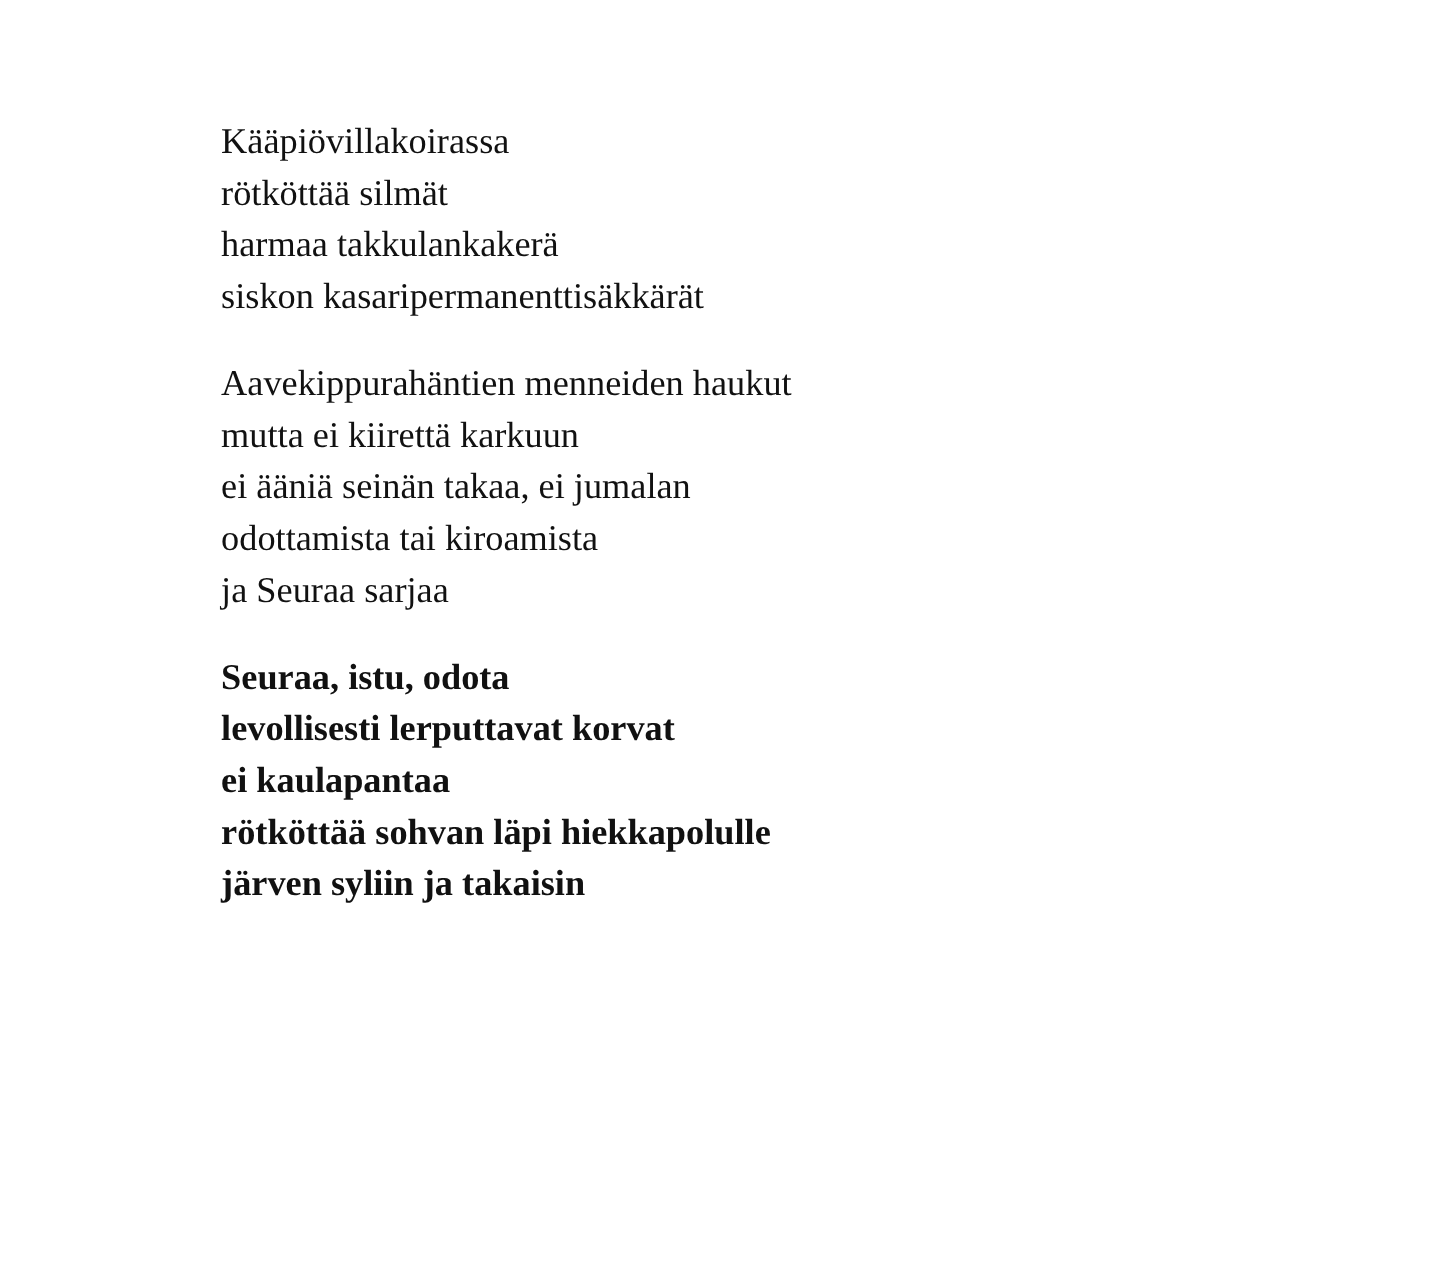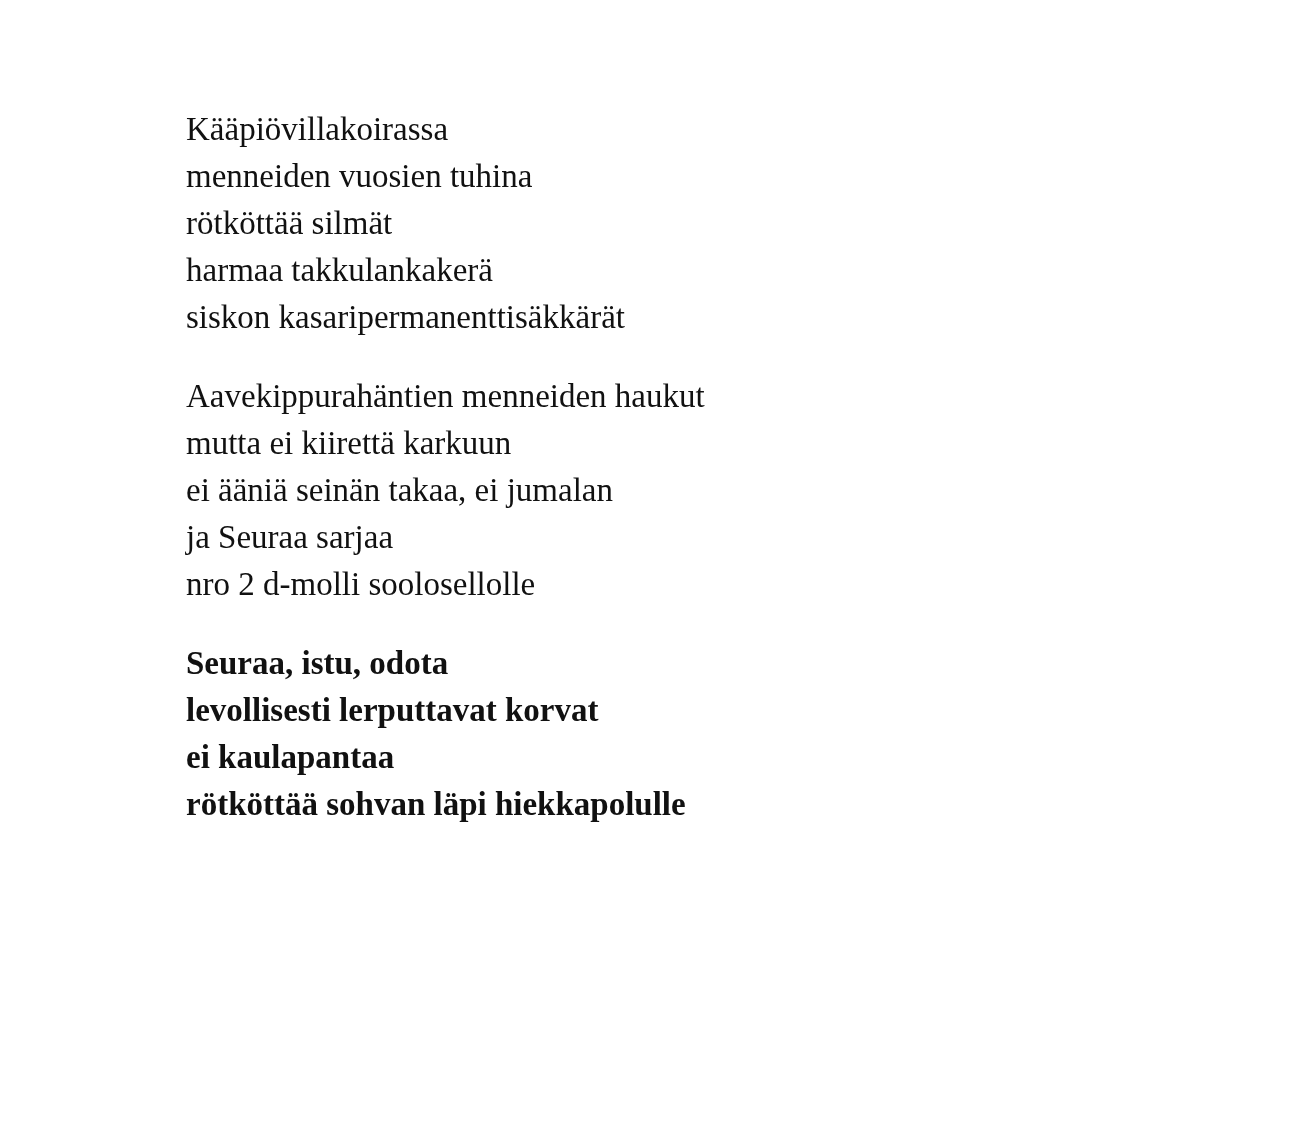"Kääpiövillakoirassa" .stanza { margin: 0 0 32px 0 -> 0 0 32px 15px }
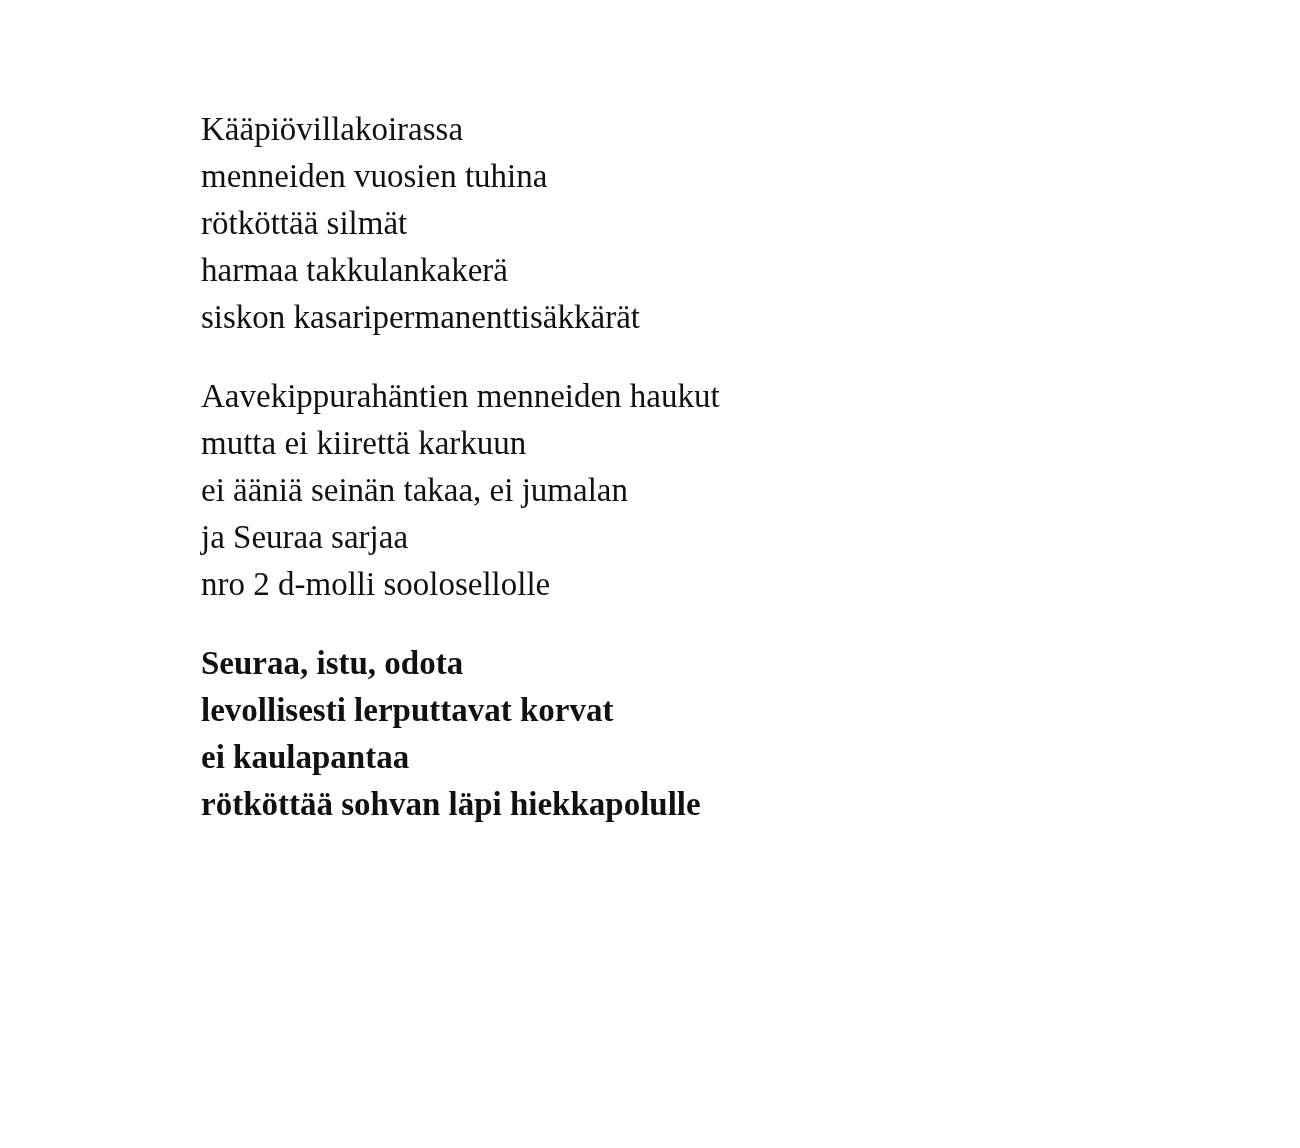"menneiden vuosien tuhina" span.line { html: <span>menneiden vuosien tuhina</span> -> none }
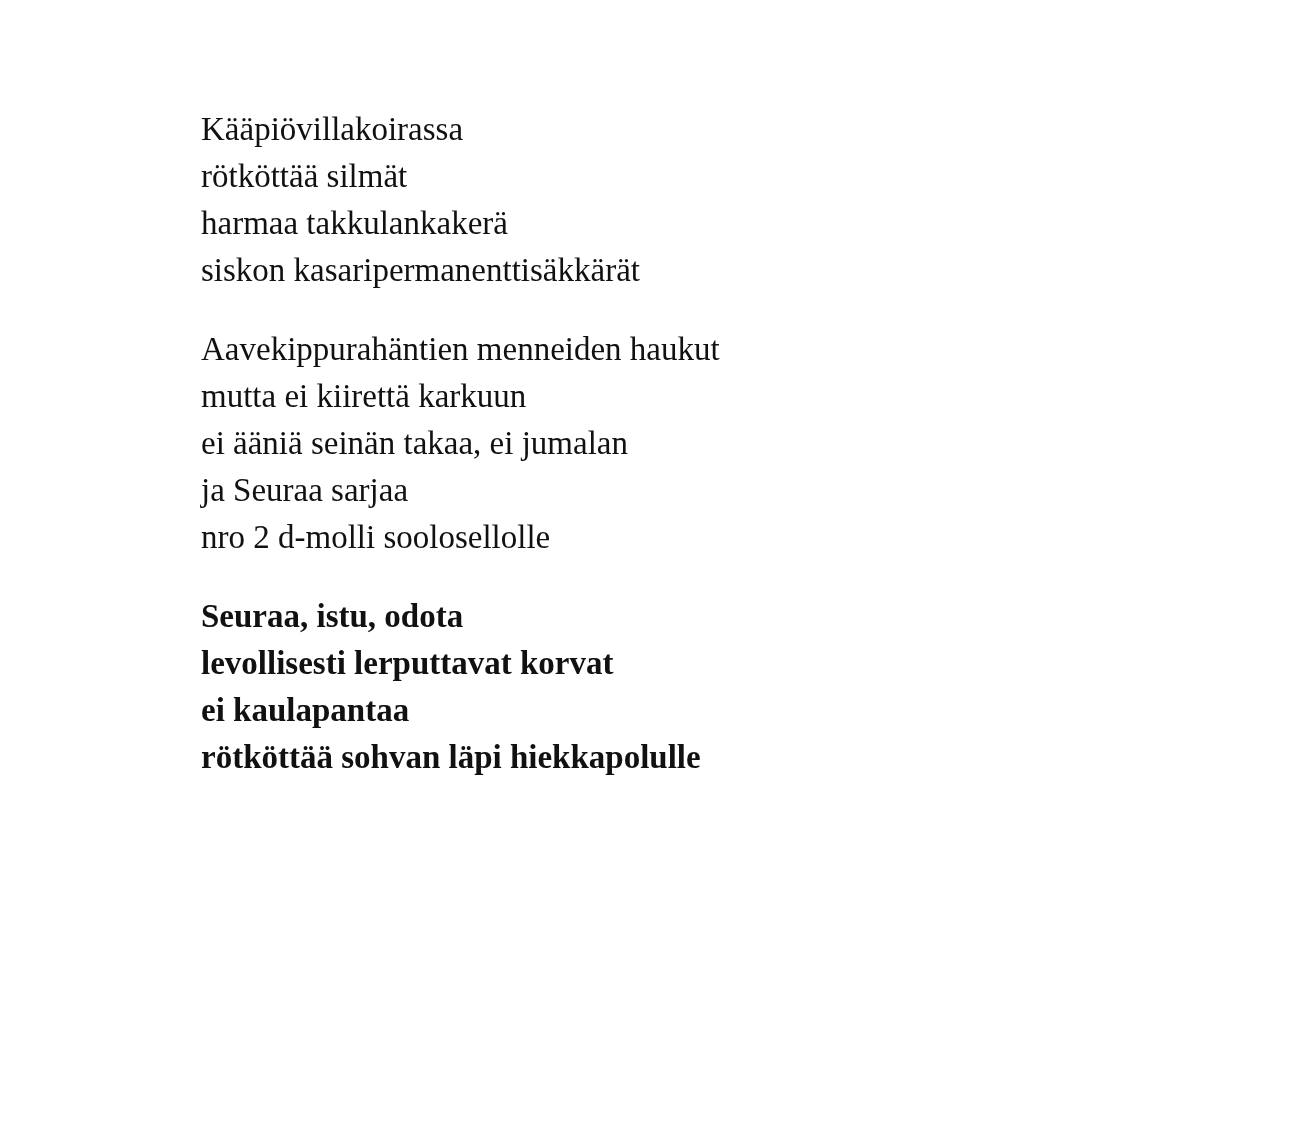"odottamista tai kiroamista" span.line { html: none -> <span>odottamista tai kiroamista</span> }
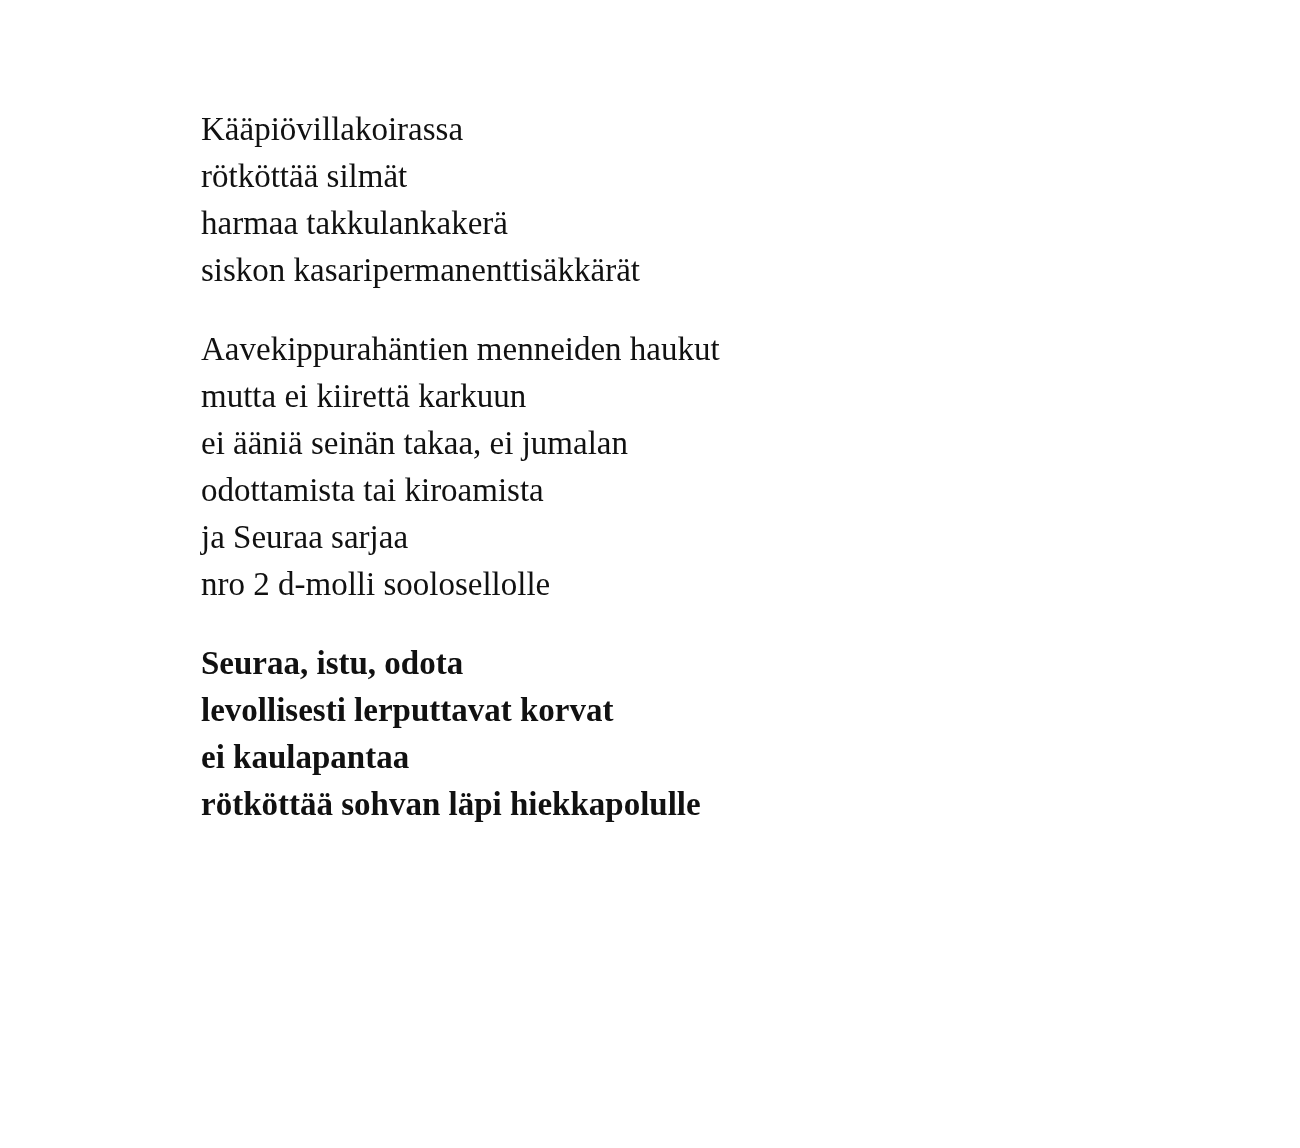"nro 2 d-molli soolosellolle" span.line { html: <span>nro 2 d-molli soolosellolle</span> -> none }
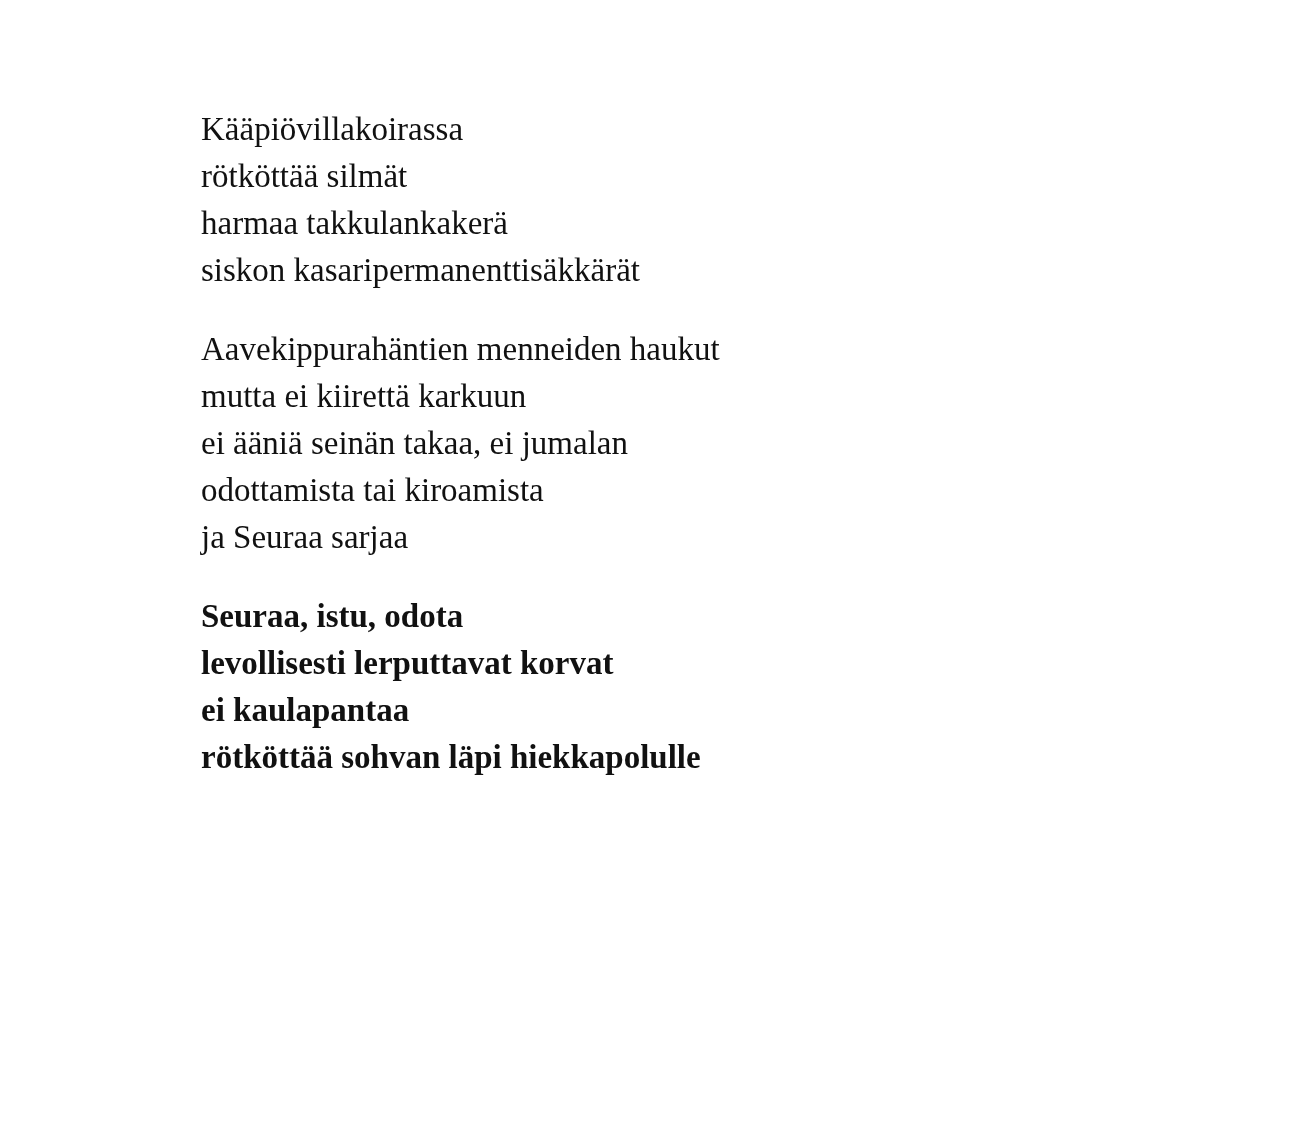"järven syliin ja takaisin" span.line { html: none -> <span>järven syliin ja takaisin</span> }
